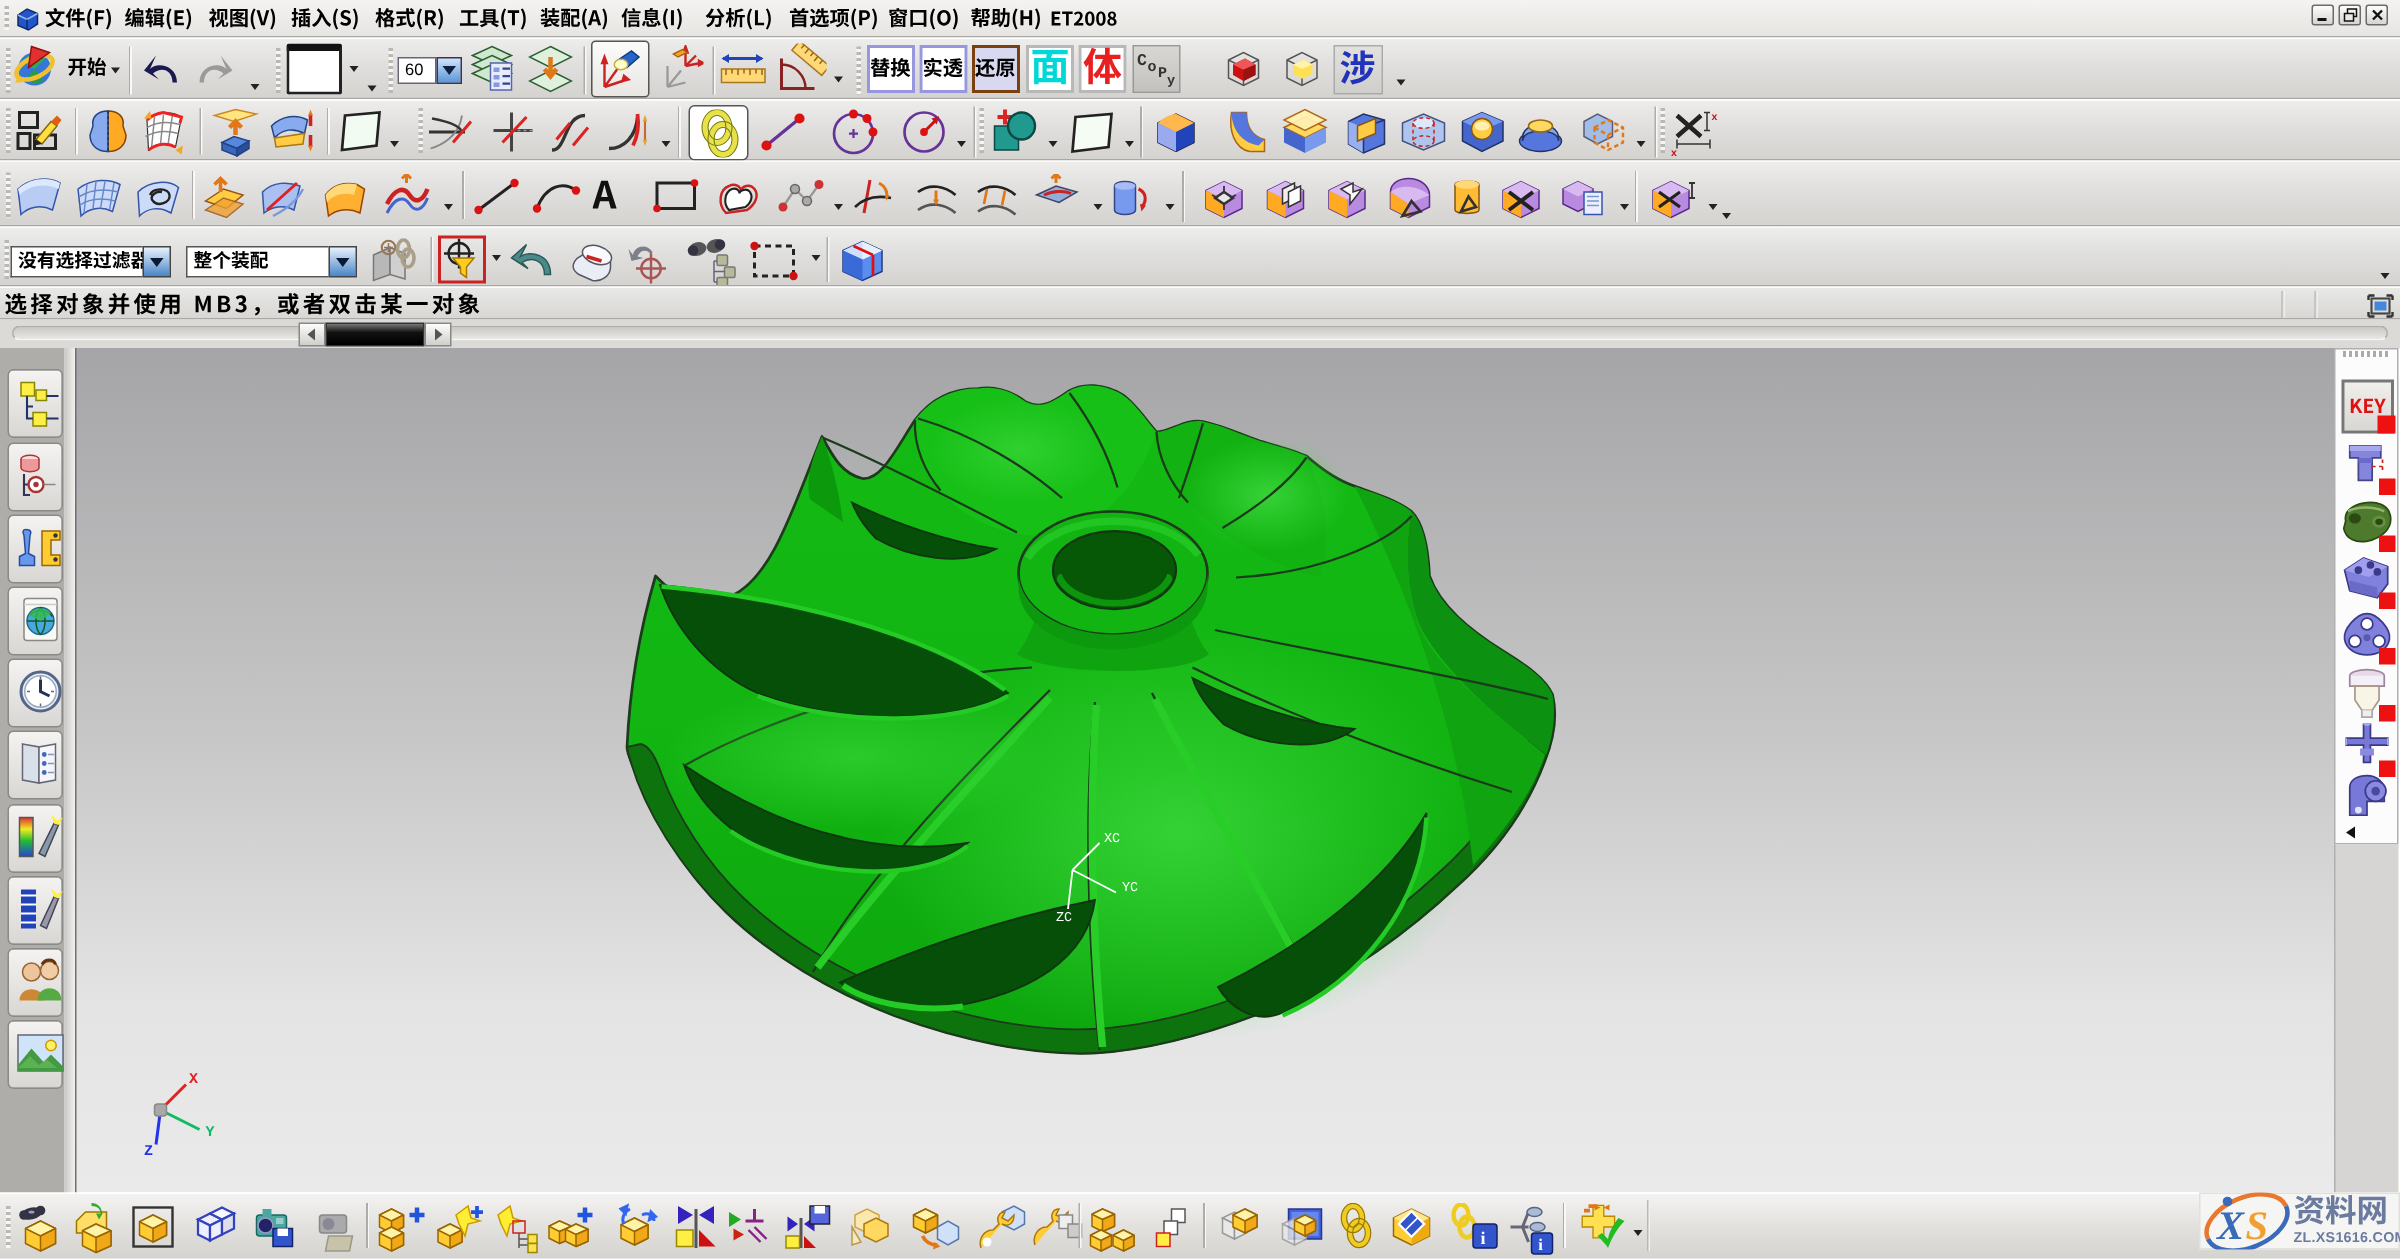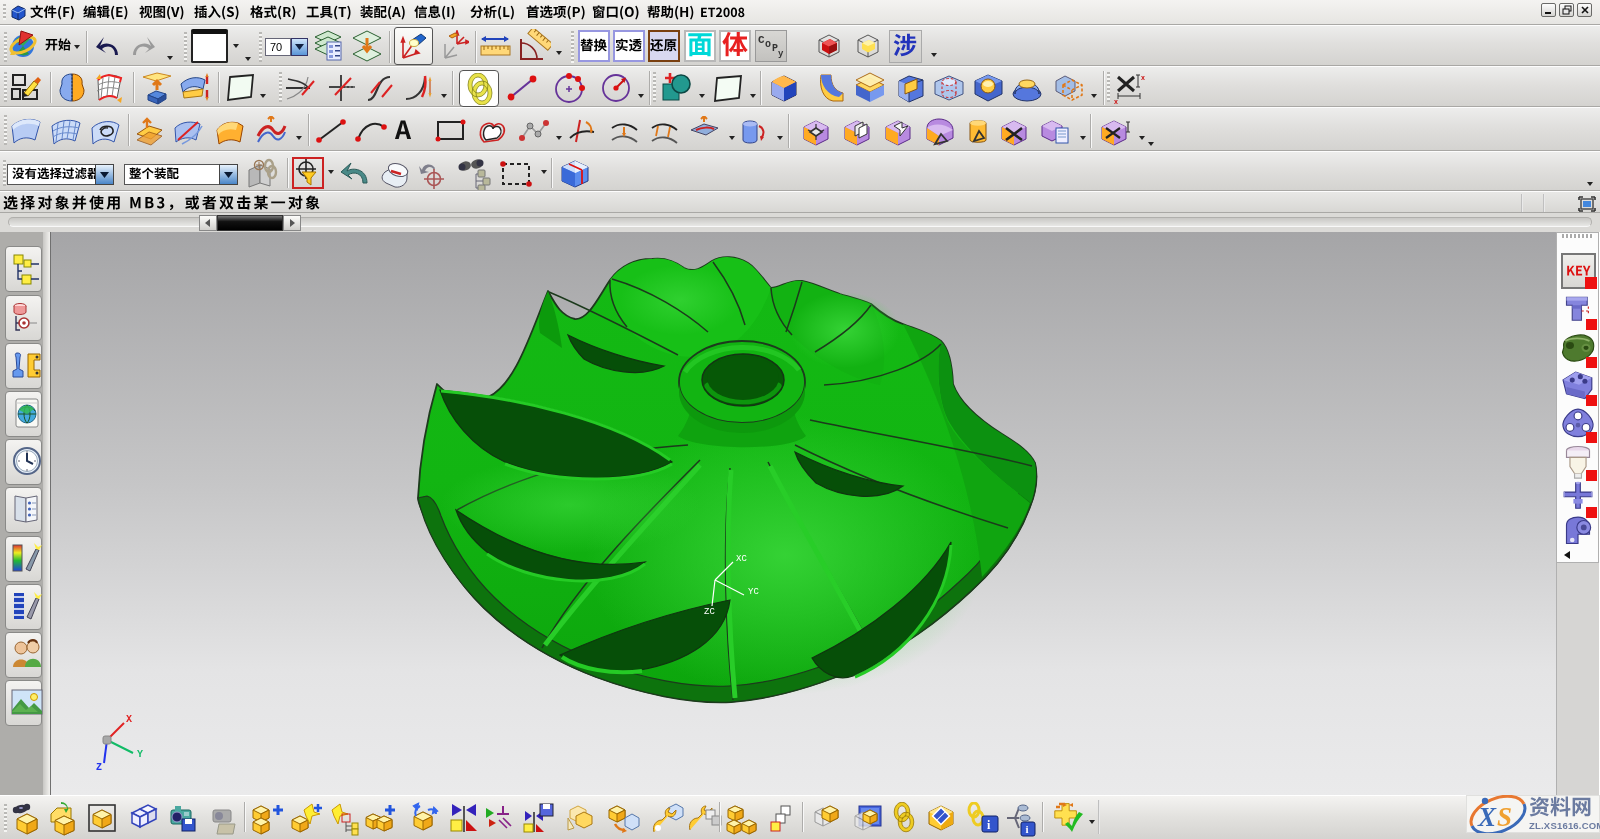"70" div.a { text: 70 -> 60 }
